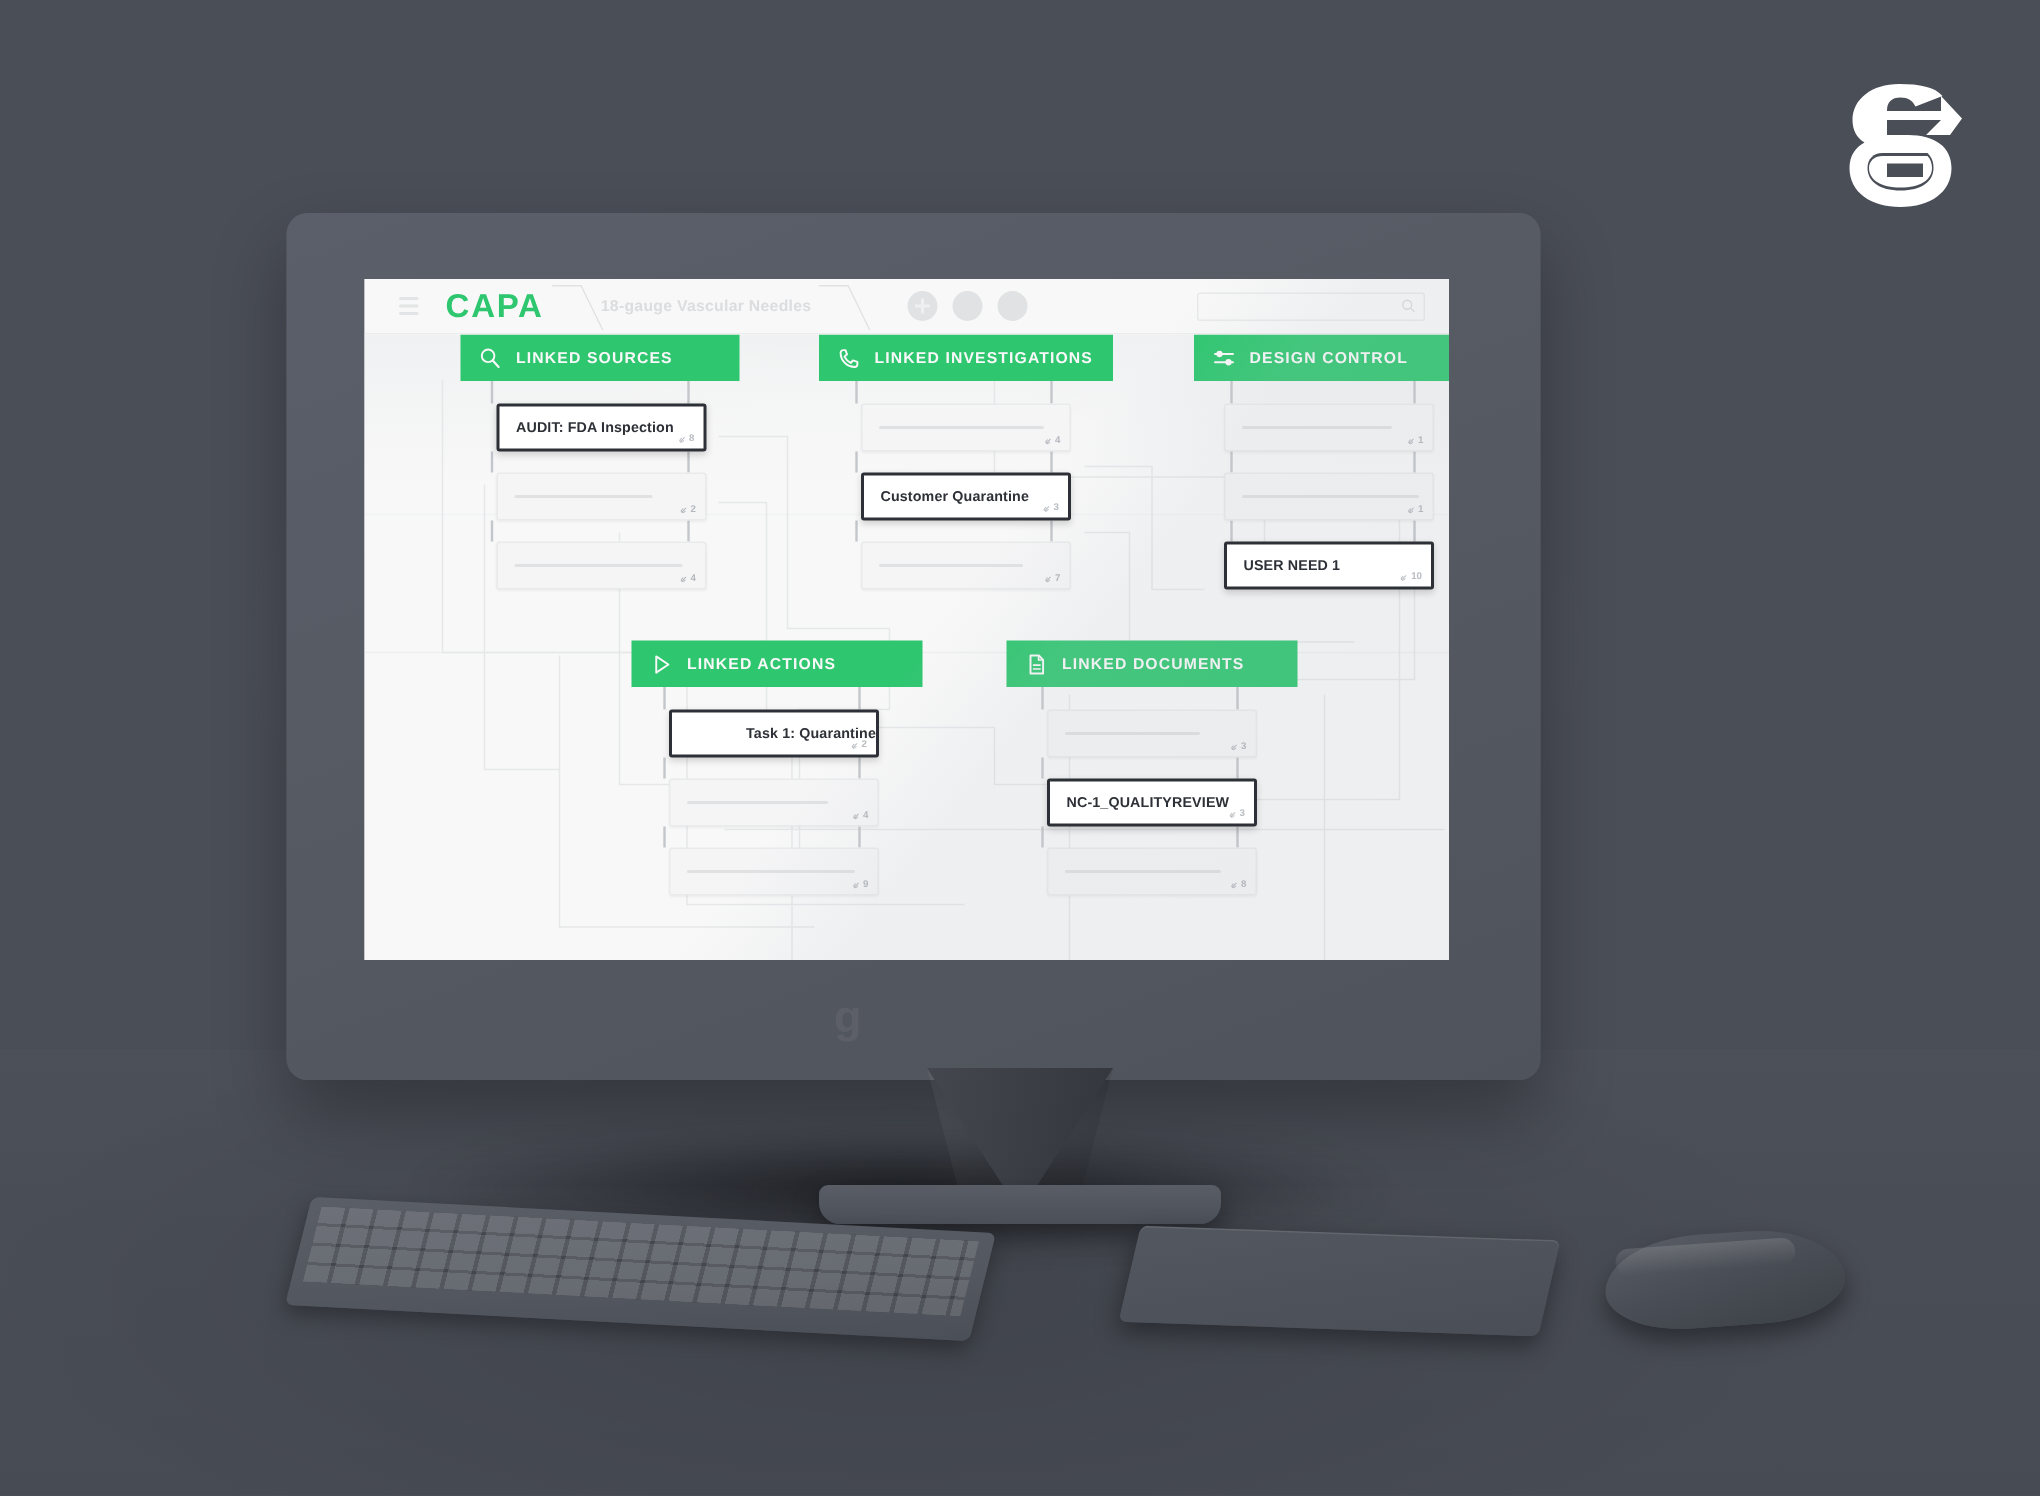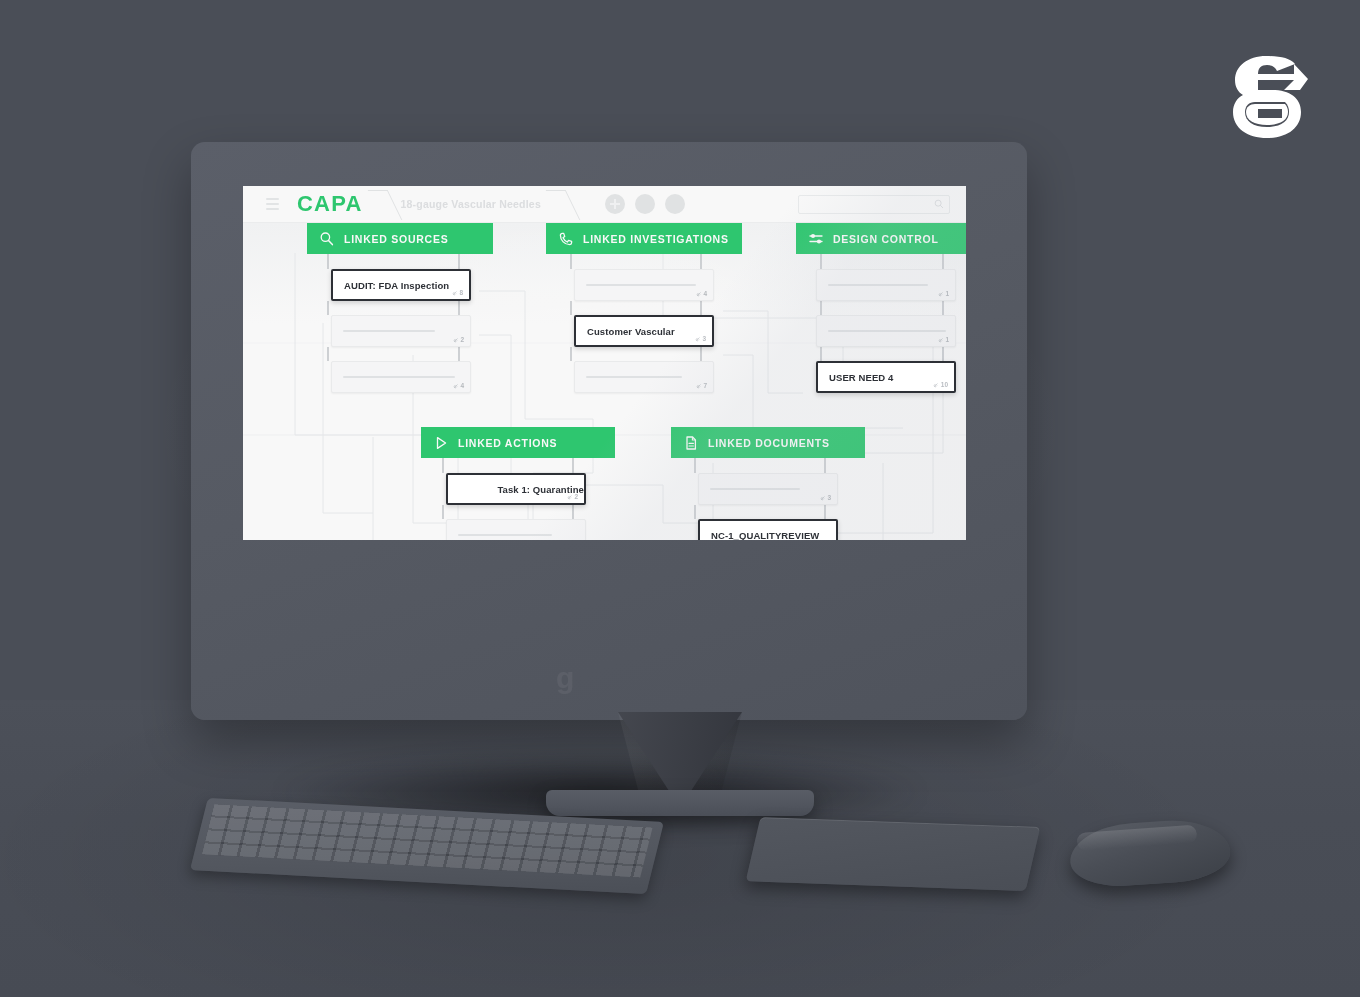"AUDIT: FDA Inspection" .monitor-screen { height: 354px -> 454px }
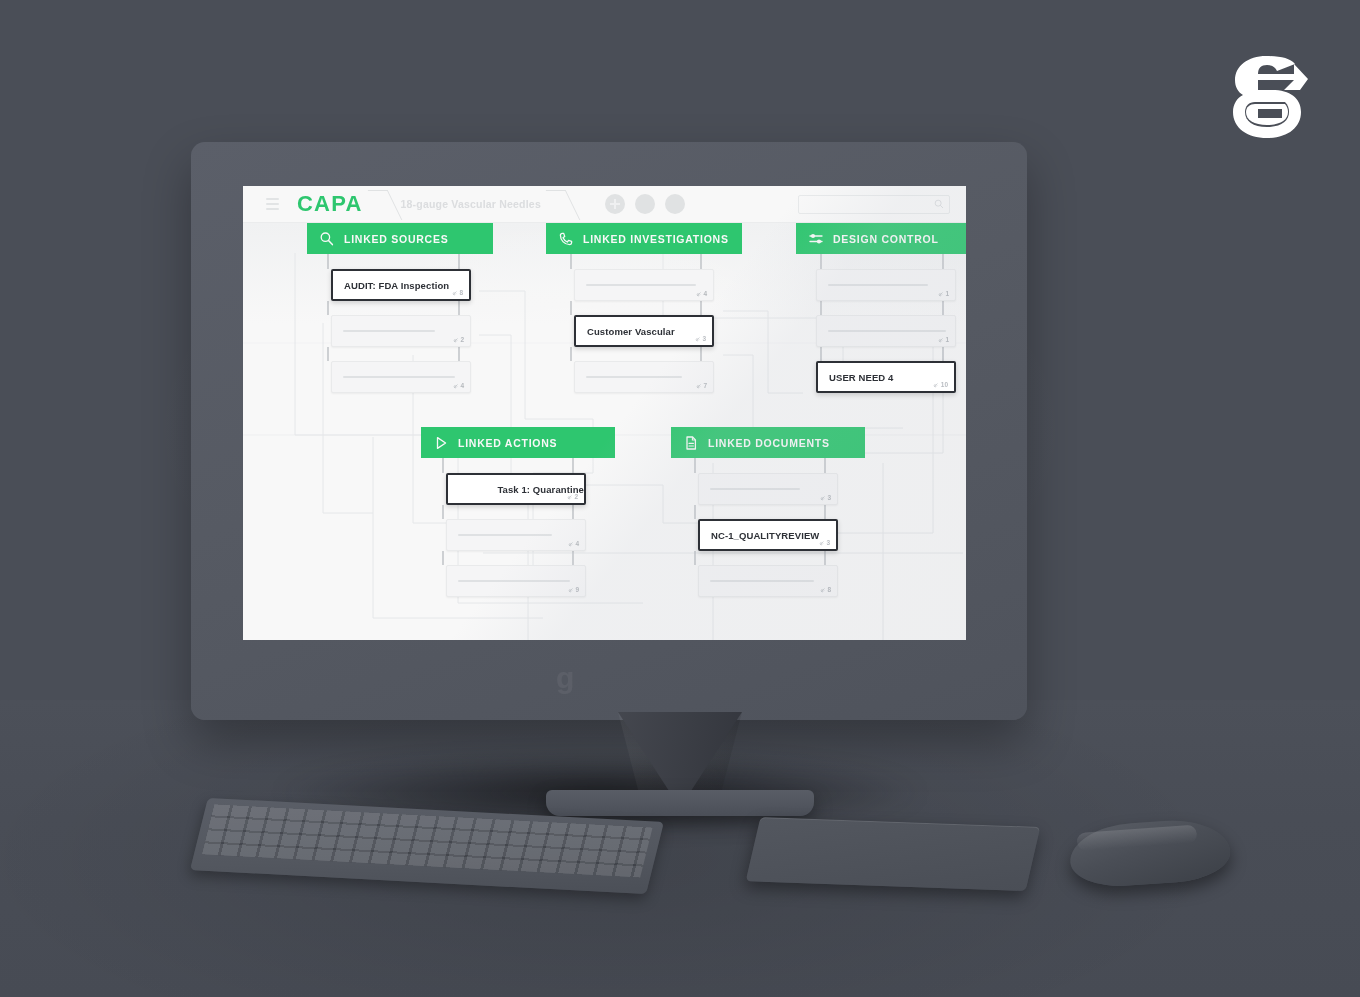"Customer Vascular" span.node-title { text: Vascular -> Quarantine }
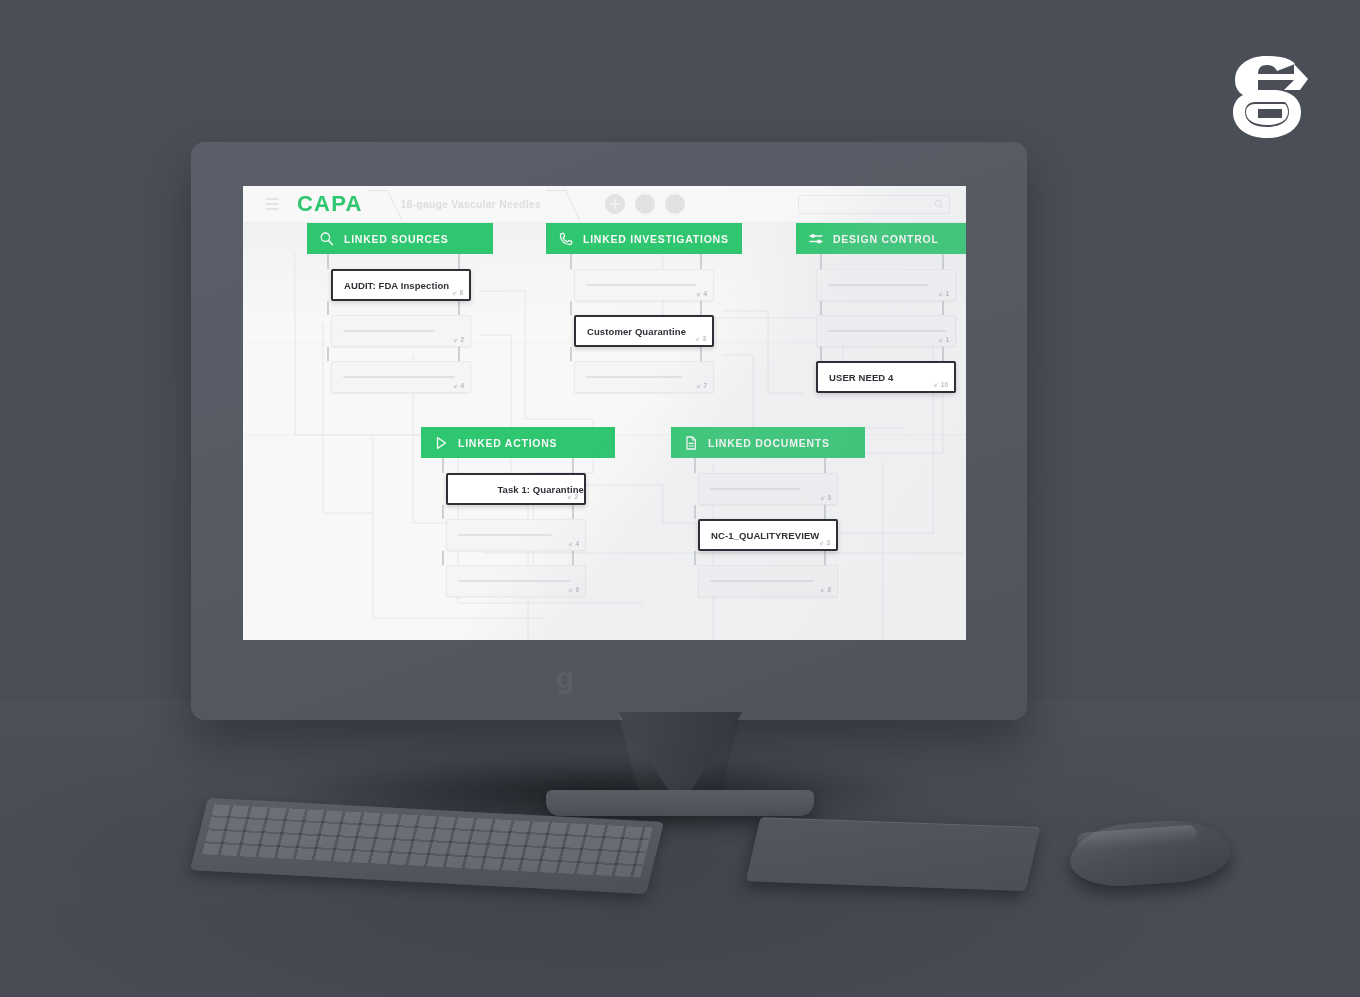"USER NEED 4" span.node-title { text: 4 -> 1 }
